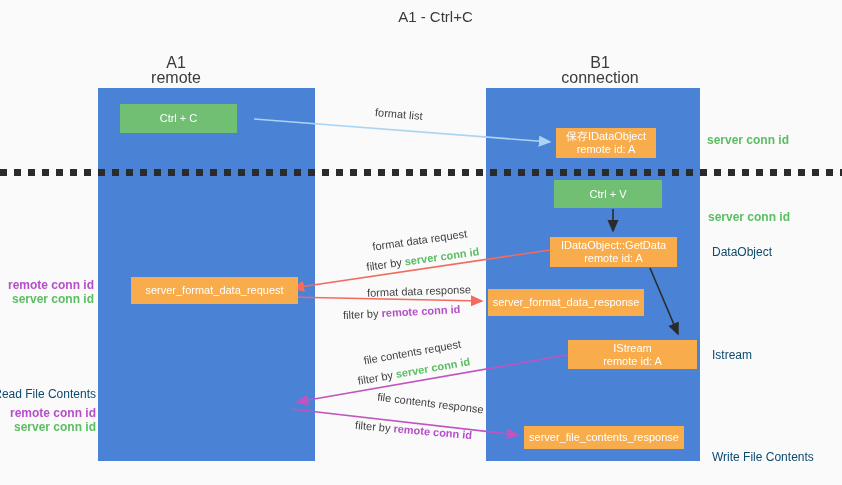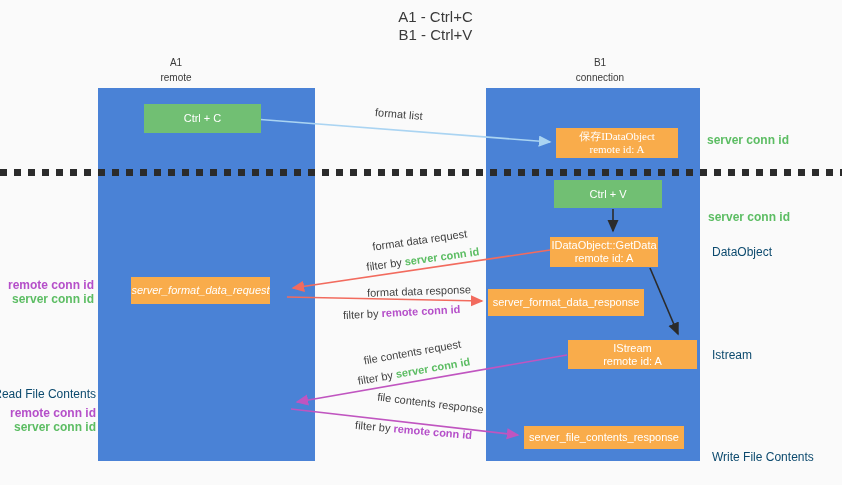"B1 - Ctrl+V" div { html: <div>B1 - Ctrl+V</div> -> none }
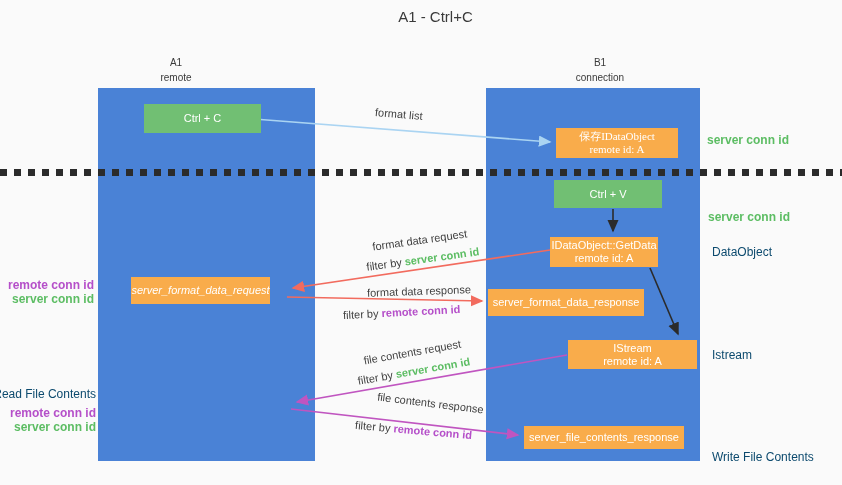"A1" .col-header { font-size: 10px -> 16px }
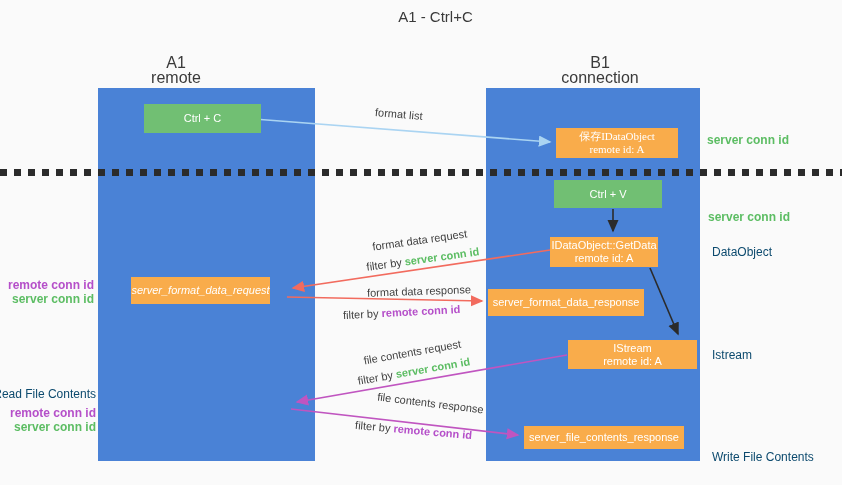"Ctrl + C" .n-ctrl-c { left: 144px -> 120px }
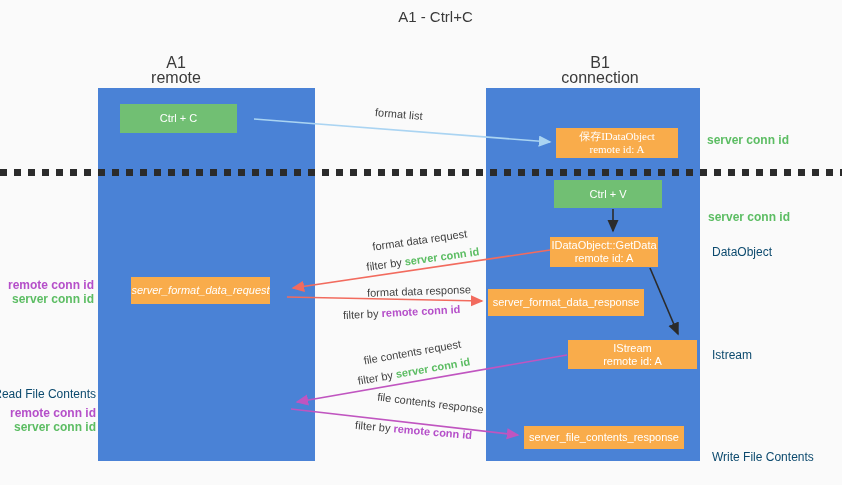"保存IDataObject" .n-save-dobj { font-family: Liberation Serif, serif -> none; width: 122px -> 100px }
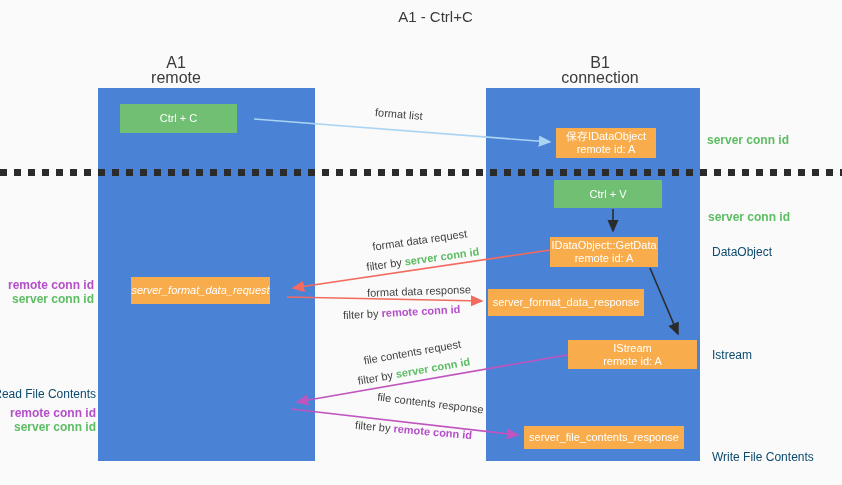"IDataObject::GetData" .n-getdata { width: 108px -> 127px }
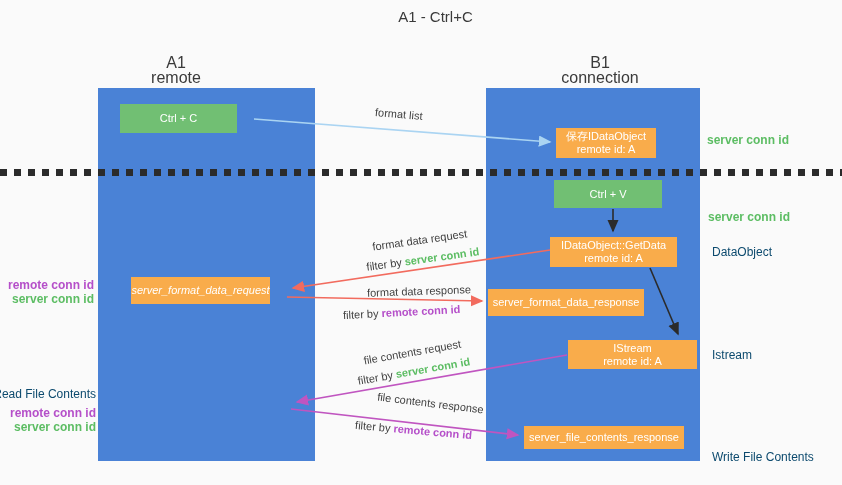"server_format_data_request" .n-fmt-req { font-style: italic -> none; width: 139px -> 167px }
